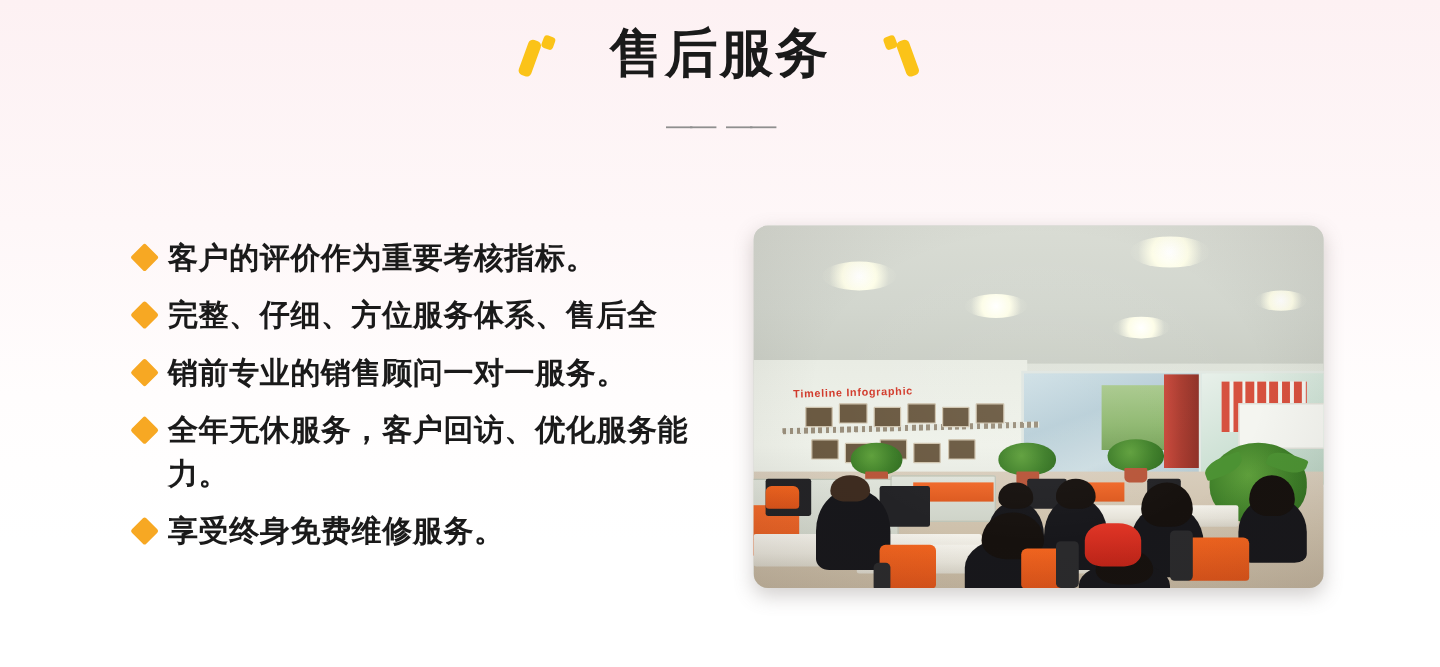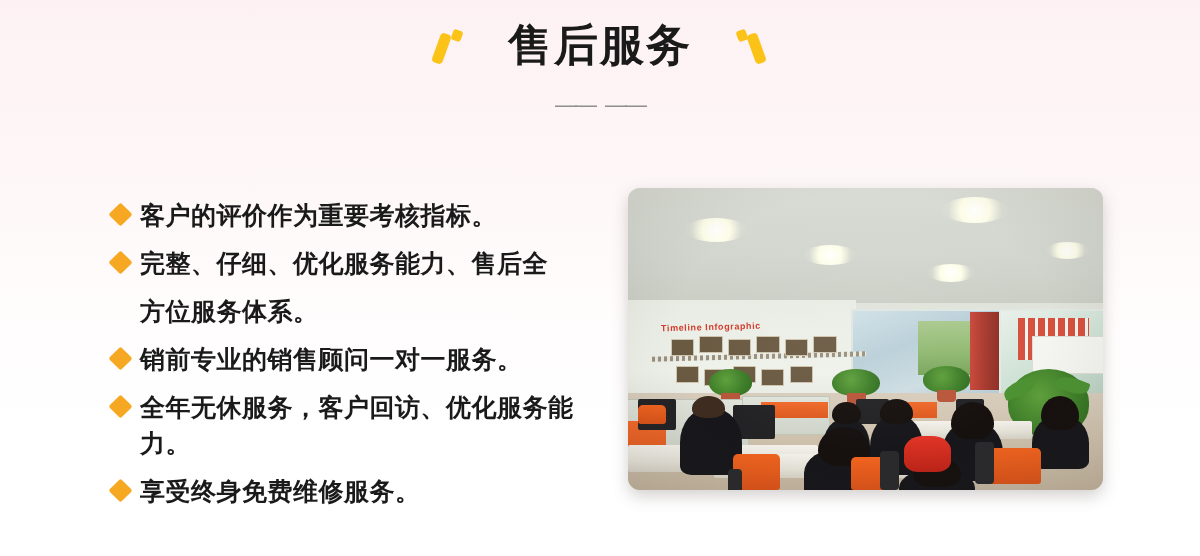"完整、仔细、优化服务能力、售后全" span.bullet-text { text: 优化服务能力 -> 方位服务体系 }
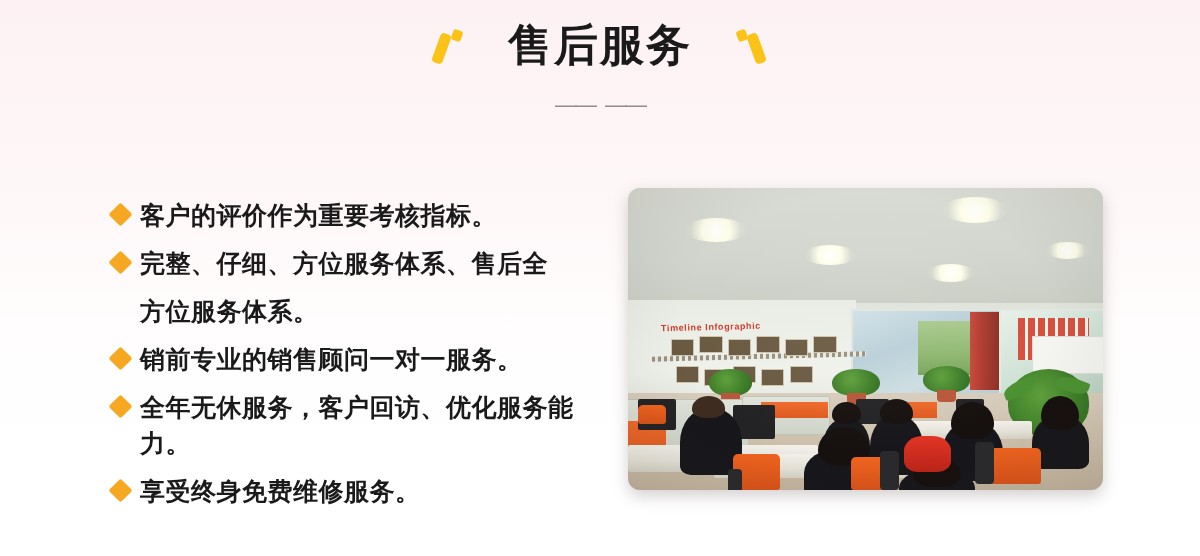"方位服务体系。" div.bullet-item { html: <div> <span></span> <span>方位服务体系。</span> </div> -> none }
